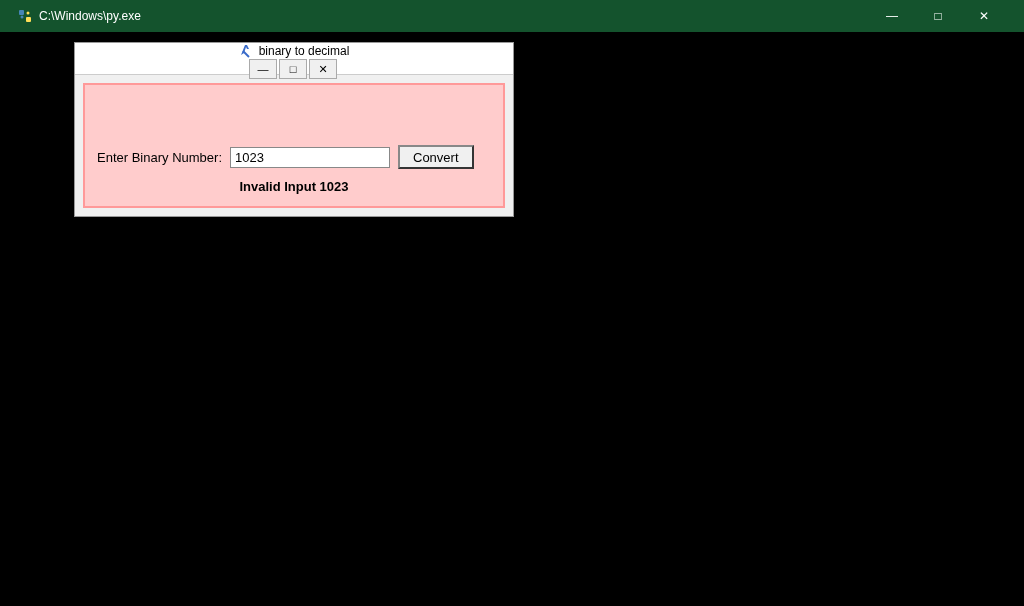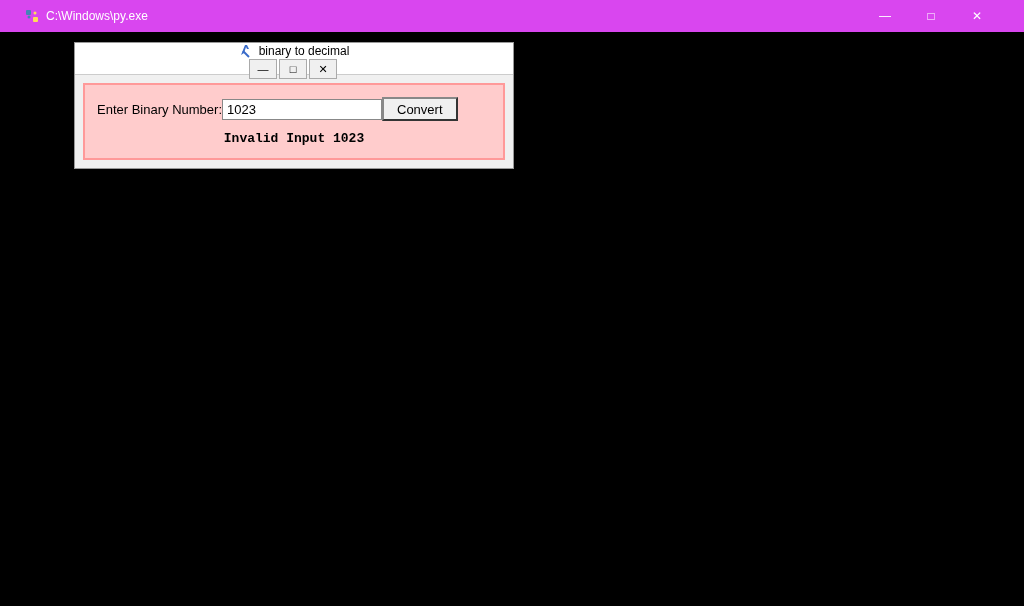"C:\Windows\py.exe" .os-titlebar { background-color: #d946ef -> #14532d; padding: 0 24px -> 0 17px }
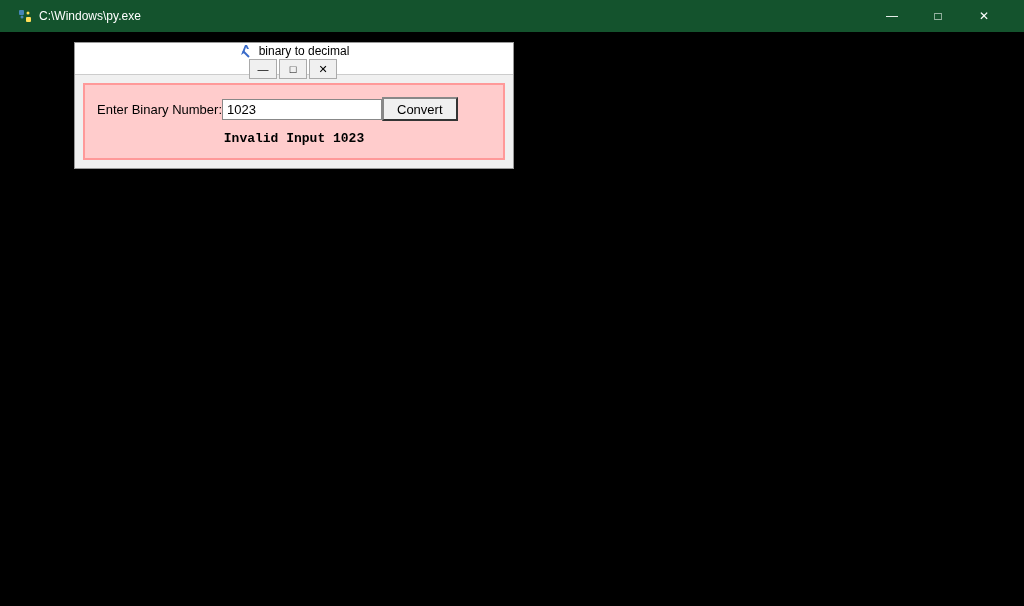"Enter Binary Number:" .dialog-row { gap: 0 -> 8px; margin-top: none -> 48px }
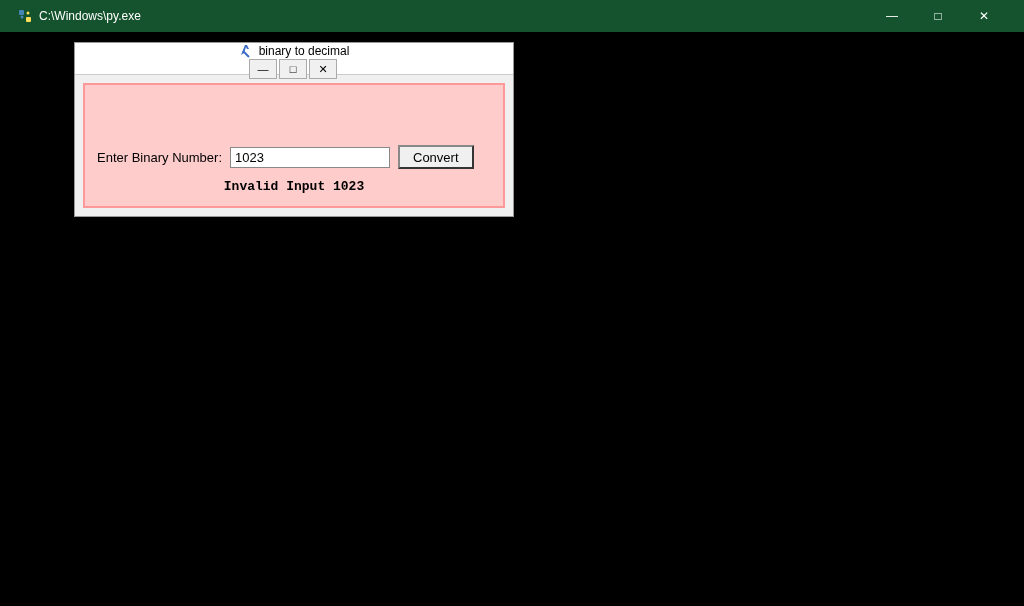"Invalid Input 1023" .dialog-error-text { font-family: Liberation Mono, monospace -> none }
